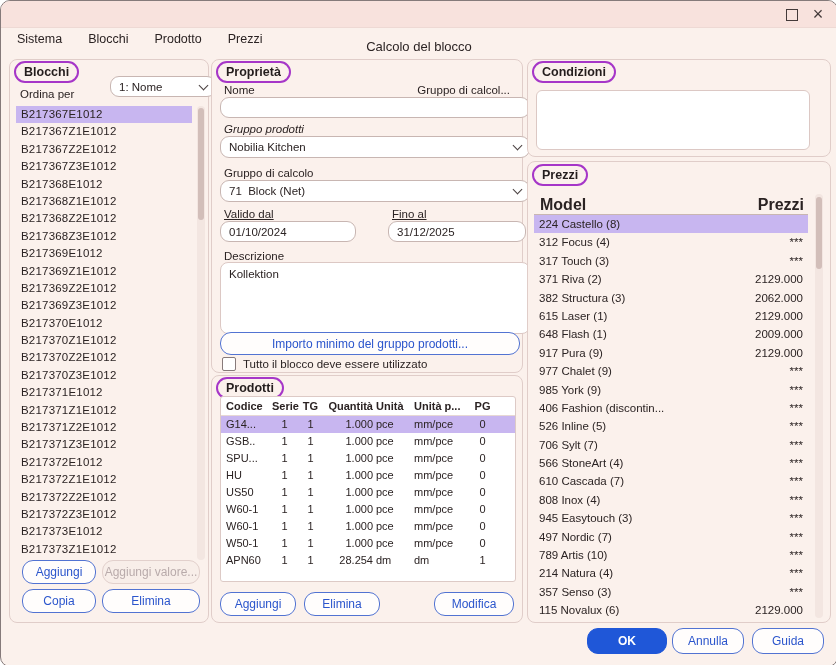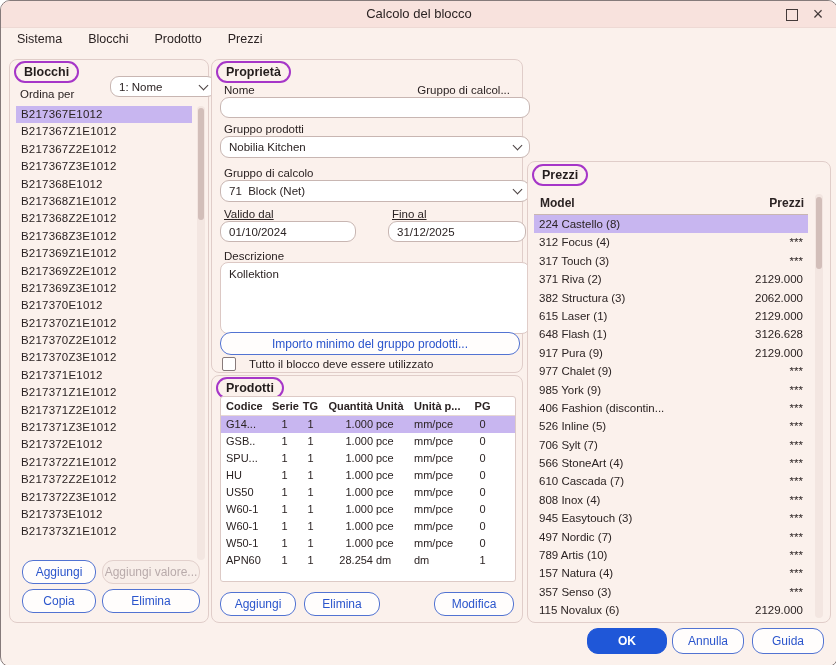"Calcolo del blocco" .title { margin-top: none -> 33px }
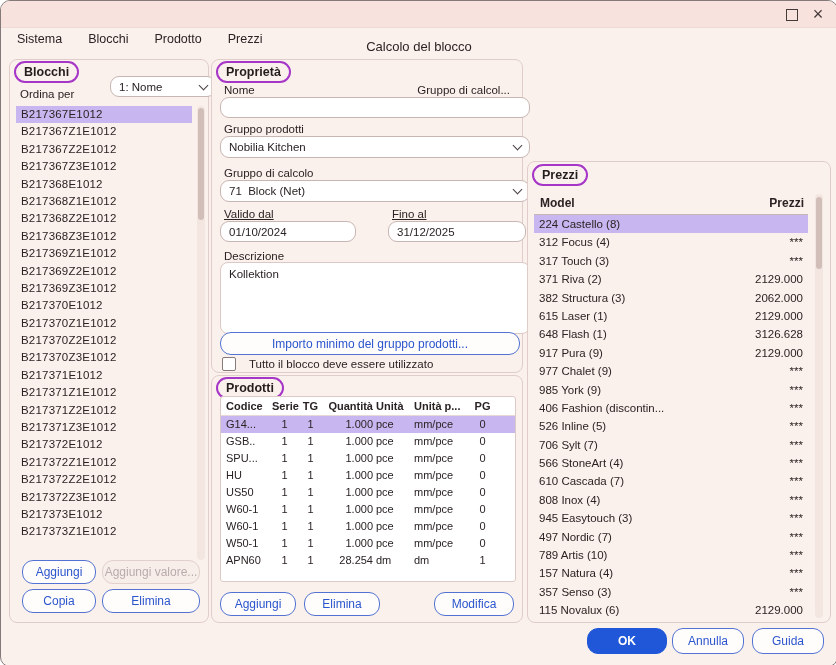"Condizioni" div.panel { html: none -> <div> <span>Condizioni</span> <div></div> </div> }
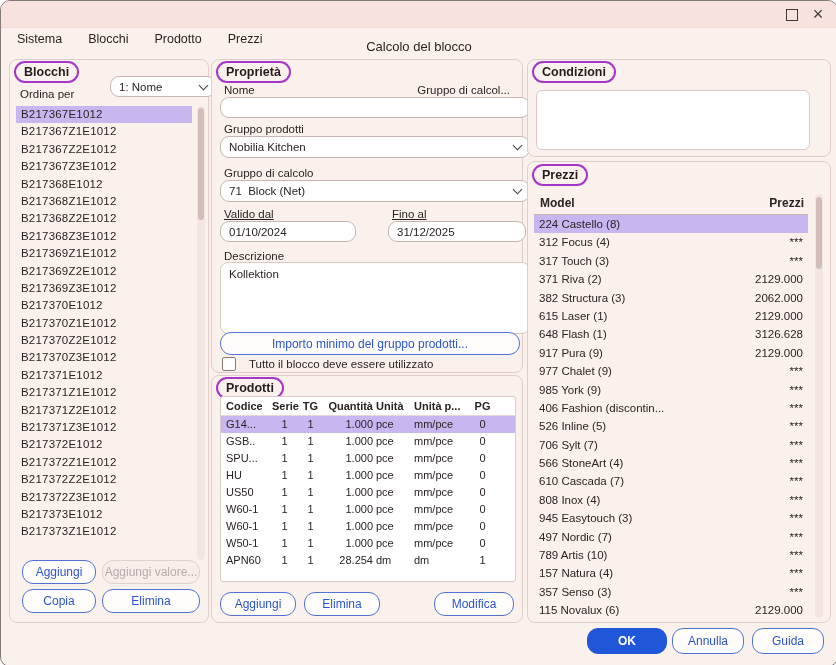"Gruppo prodotti" span.lbl { font-style: none -> italic }
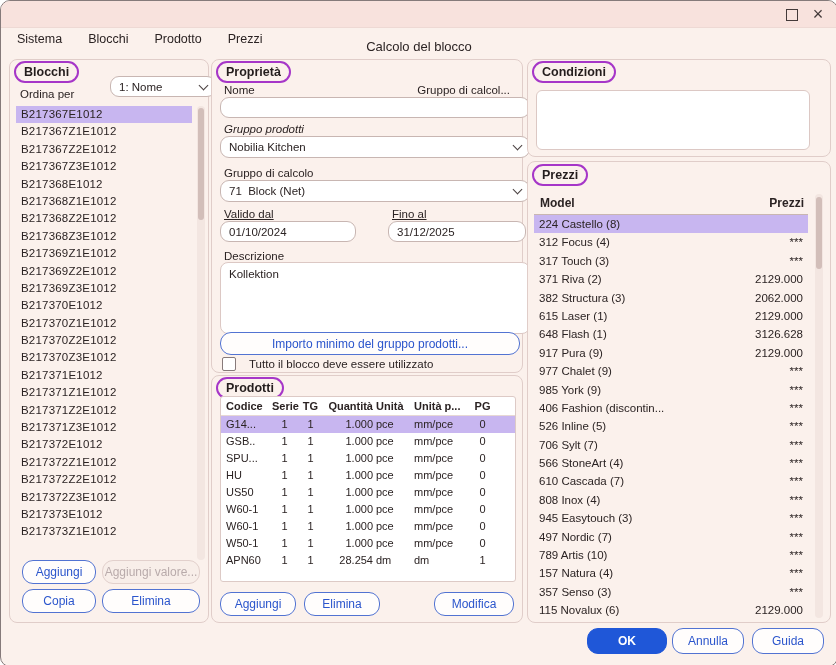"Model" .thead { font-size: 12px -> 16px }
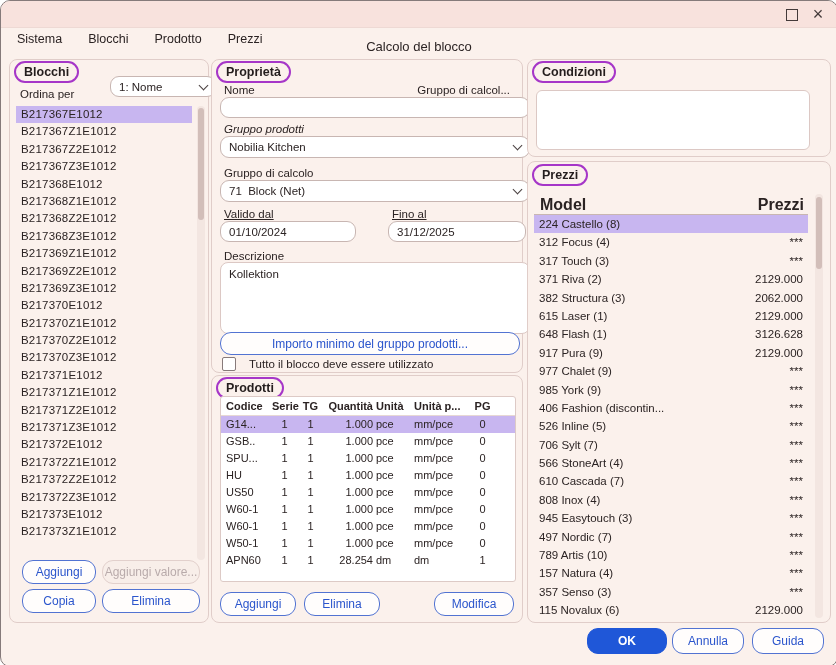"B217369E1012" div.blist-item { html: none -> <div>B217369E1012</div> }
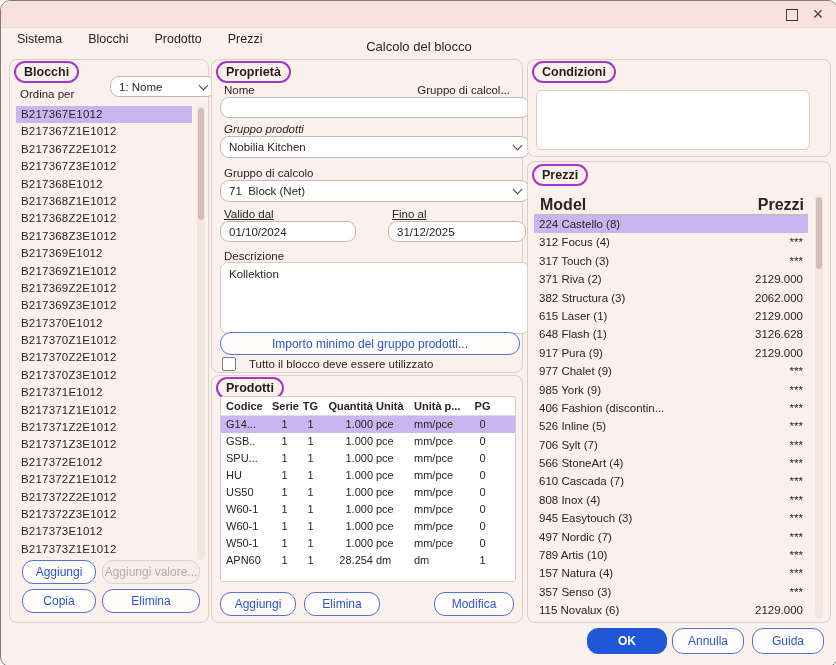"3126.628" span.przval { text: 3126.628 -> 2009.000 }
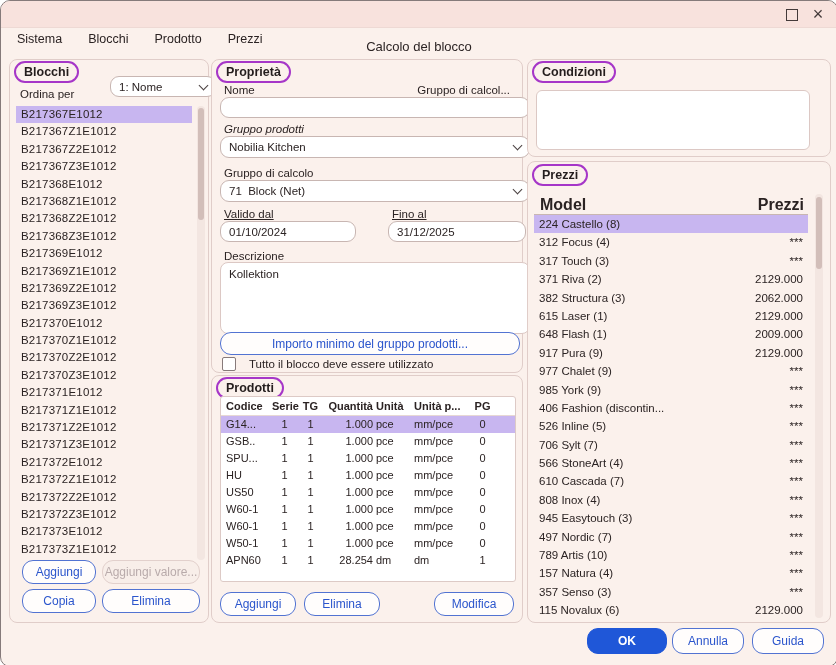"Tutto il blocco deve essere" .cbrow { gap: 13px -> 7px }
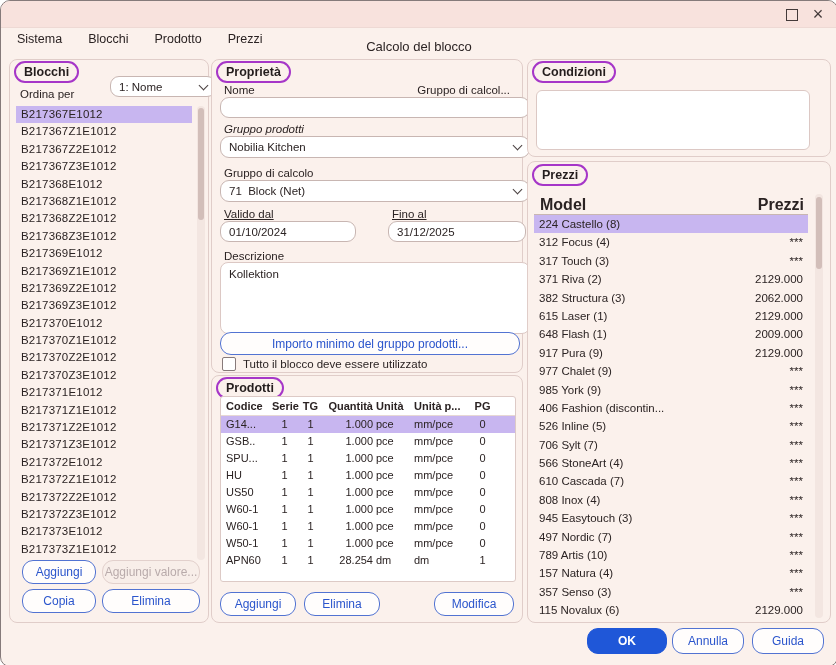"157 Natura (4)" span.przname { text: 157 -> 214 }
